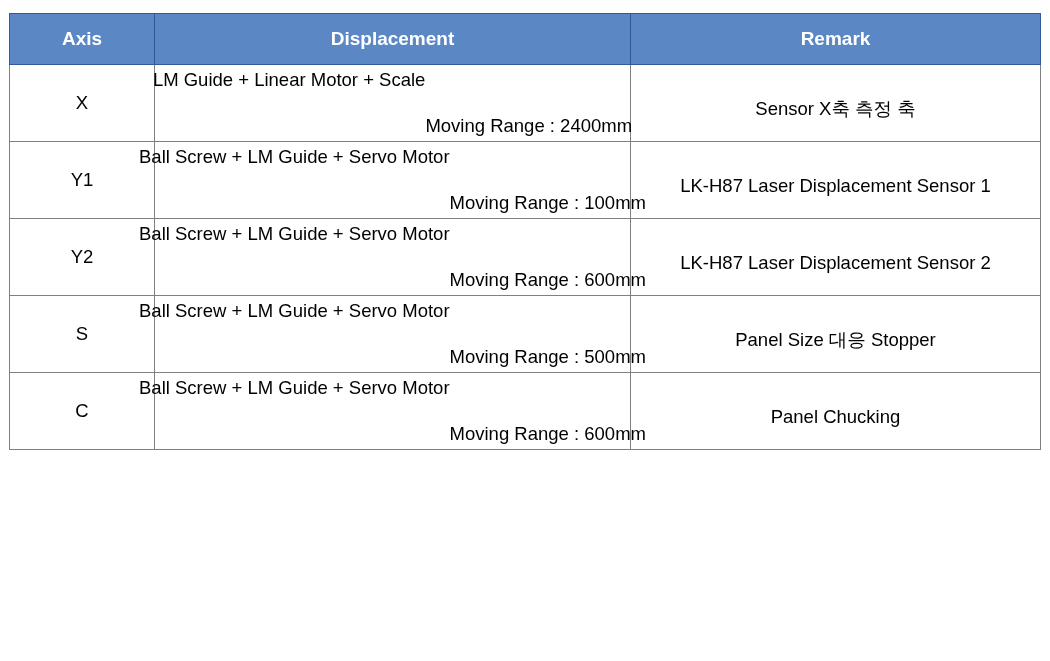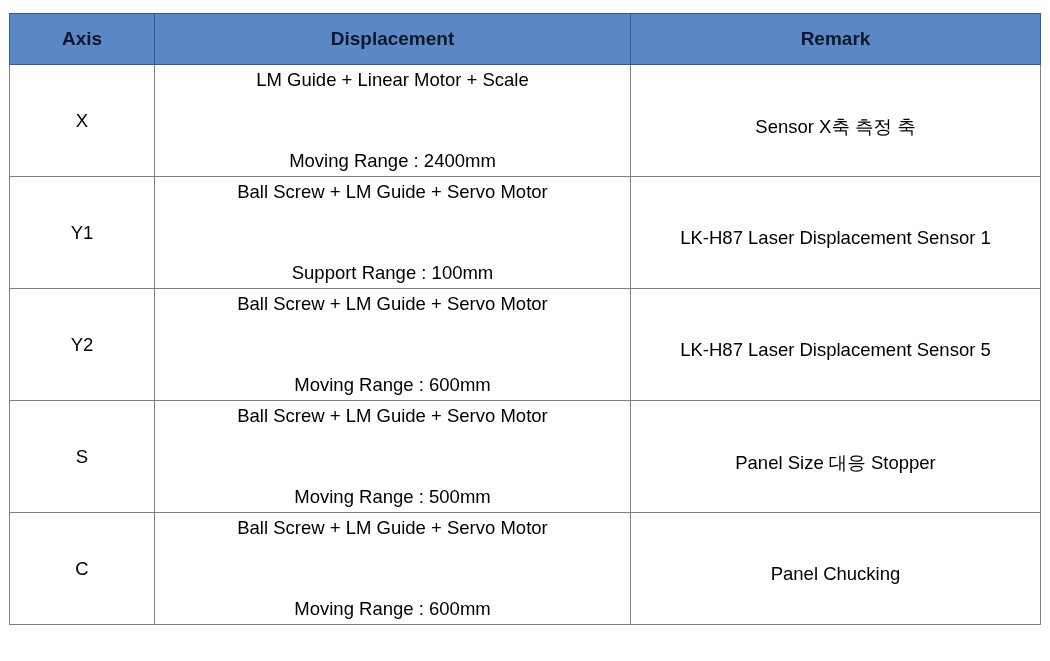"Axis" table.spec-table thead th { color: #0f172a -> #ffffff }
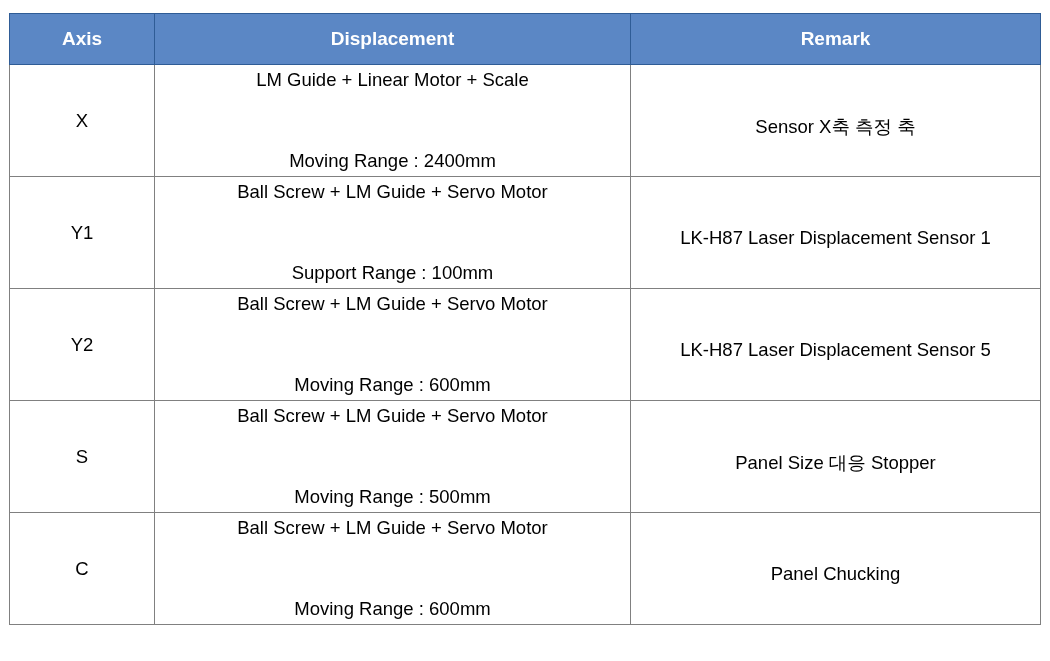"LM Guide + Linear Motor" .spec-lines { flex-direction: column -> row }
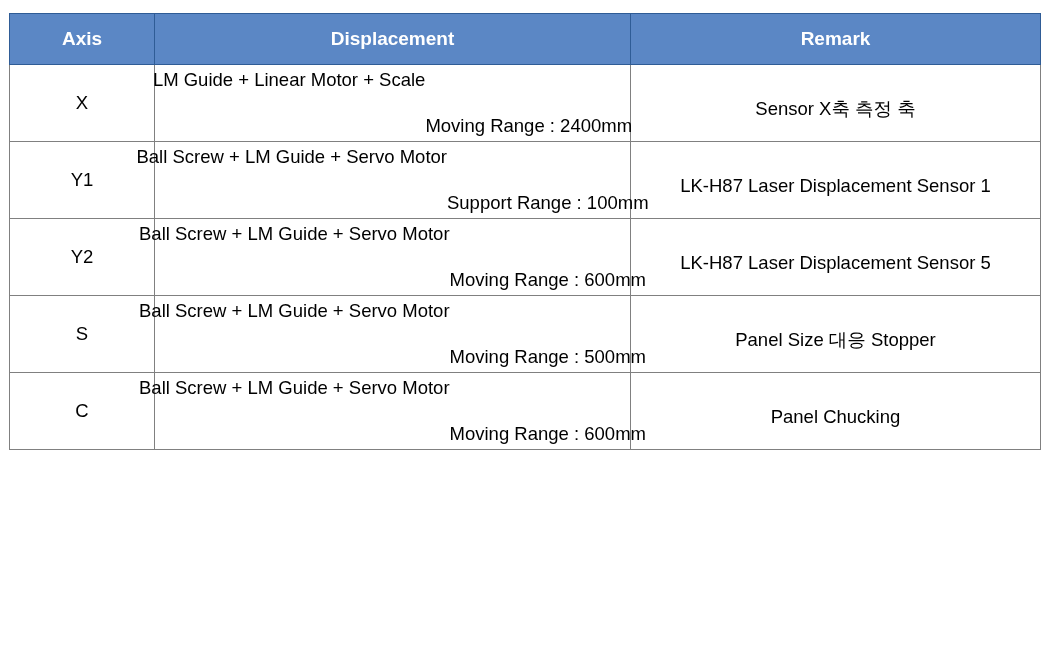"Support Range : 100mm" div.spec-line-2 { text: Support -> Moving }
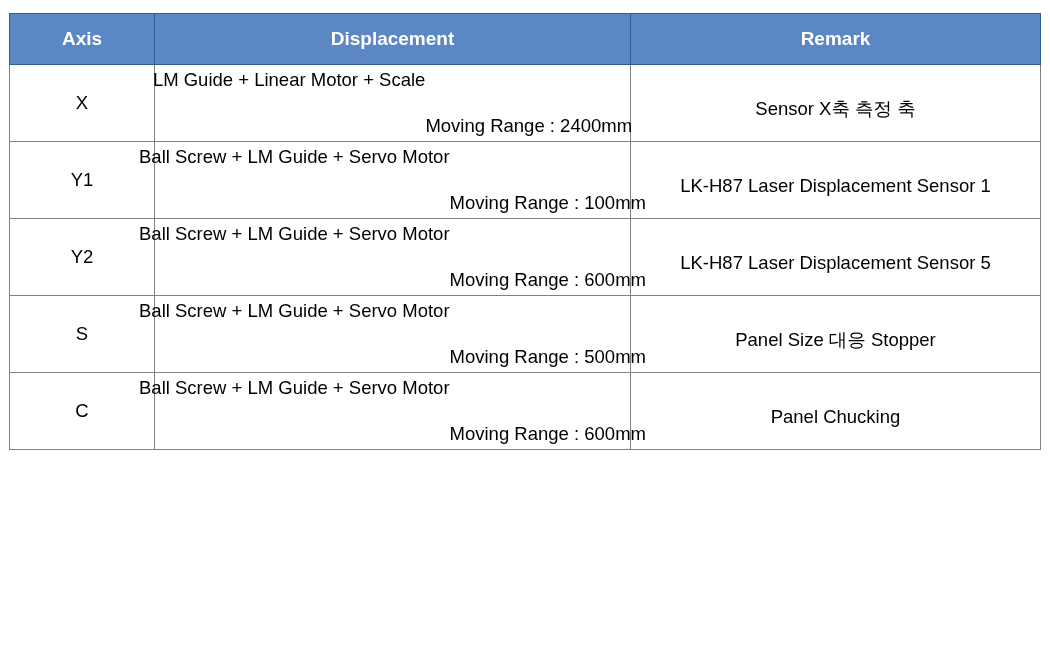"LK-H87 Laser Displacement Sensor 5" span { text: 5 -> 2 }
